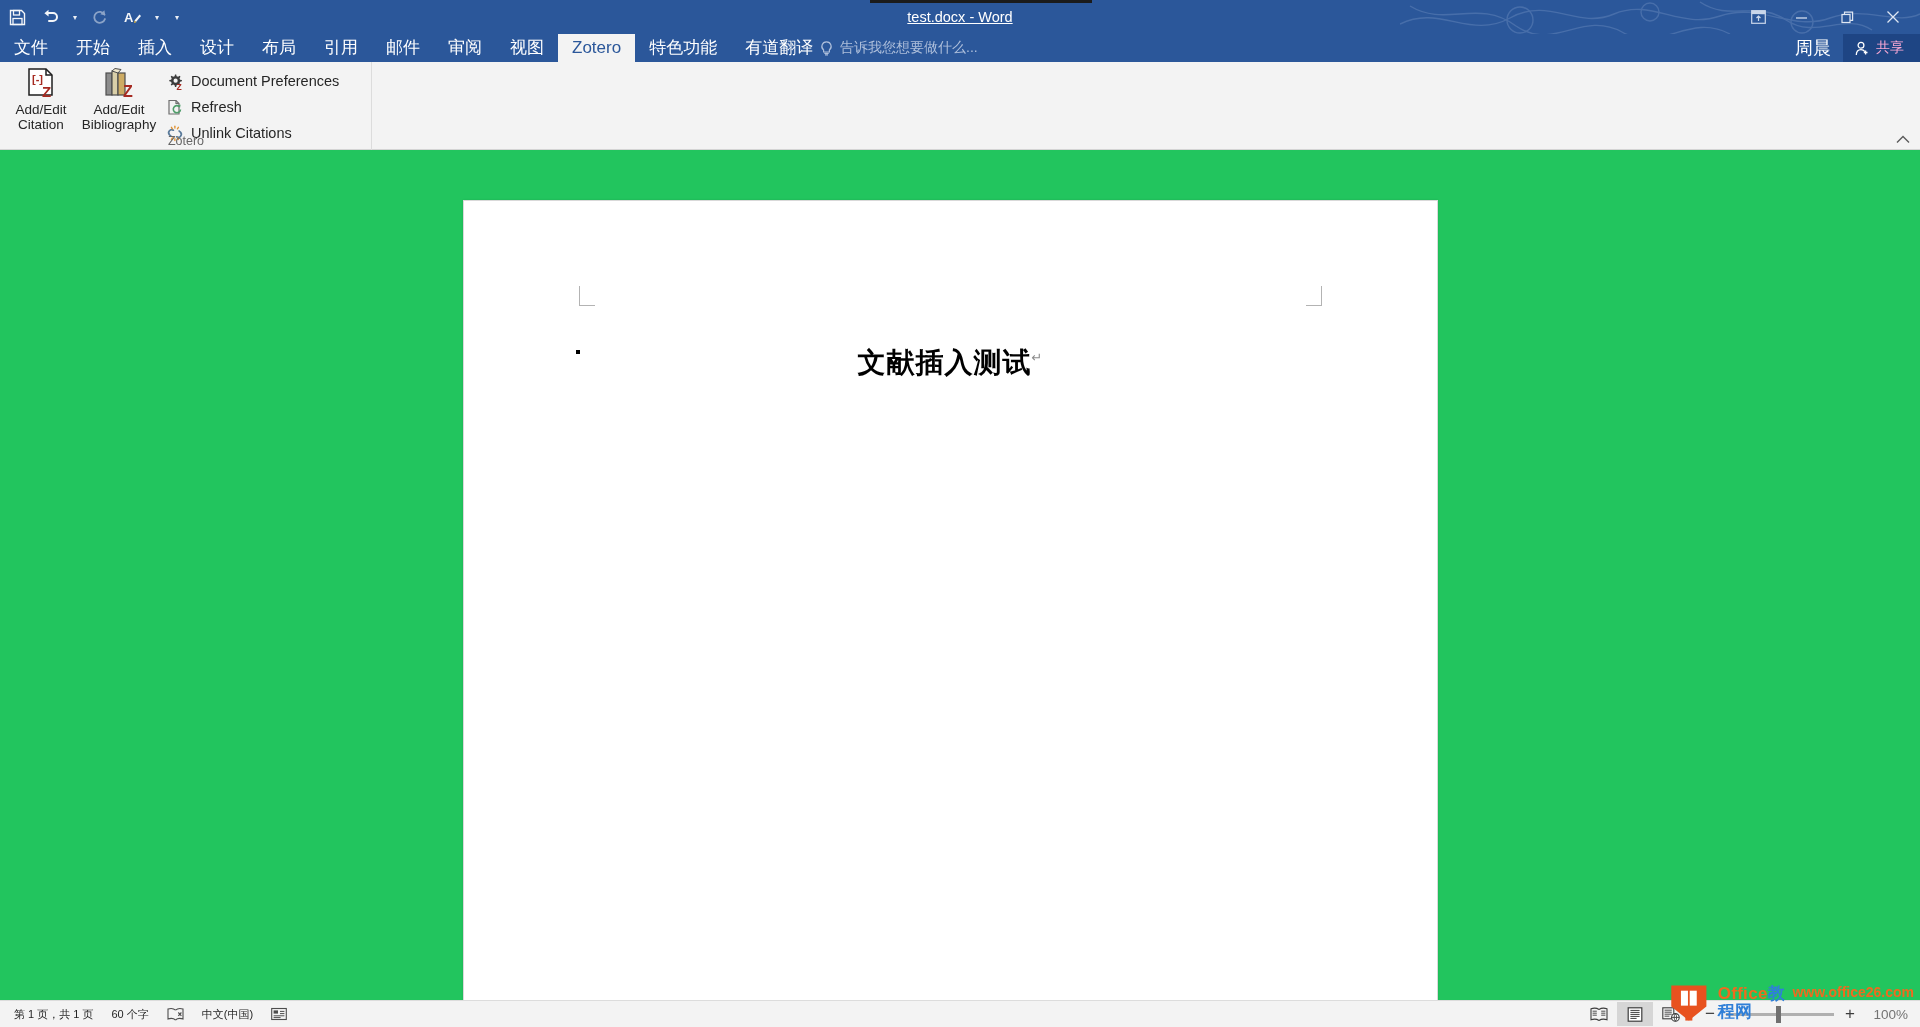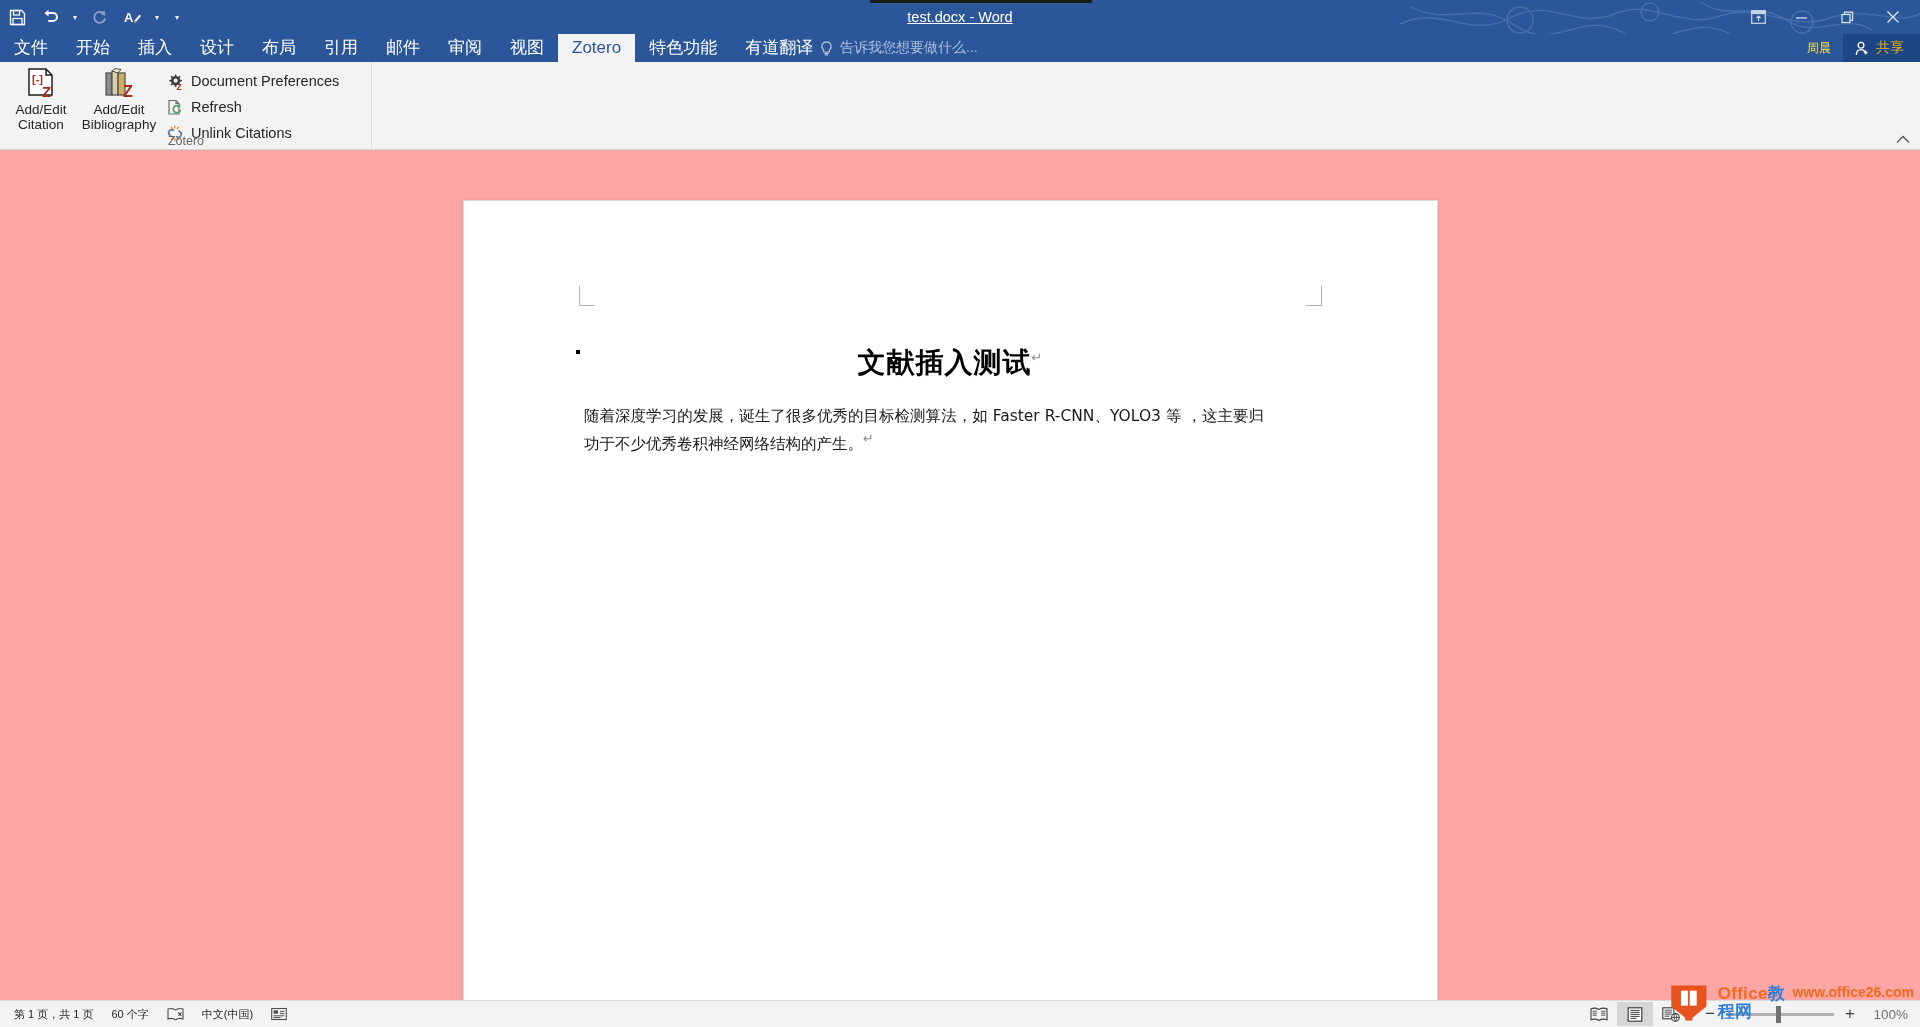"周晨" .acct-name { color: #fde047 -> #ffffff; font-size: 12px -> 18px }
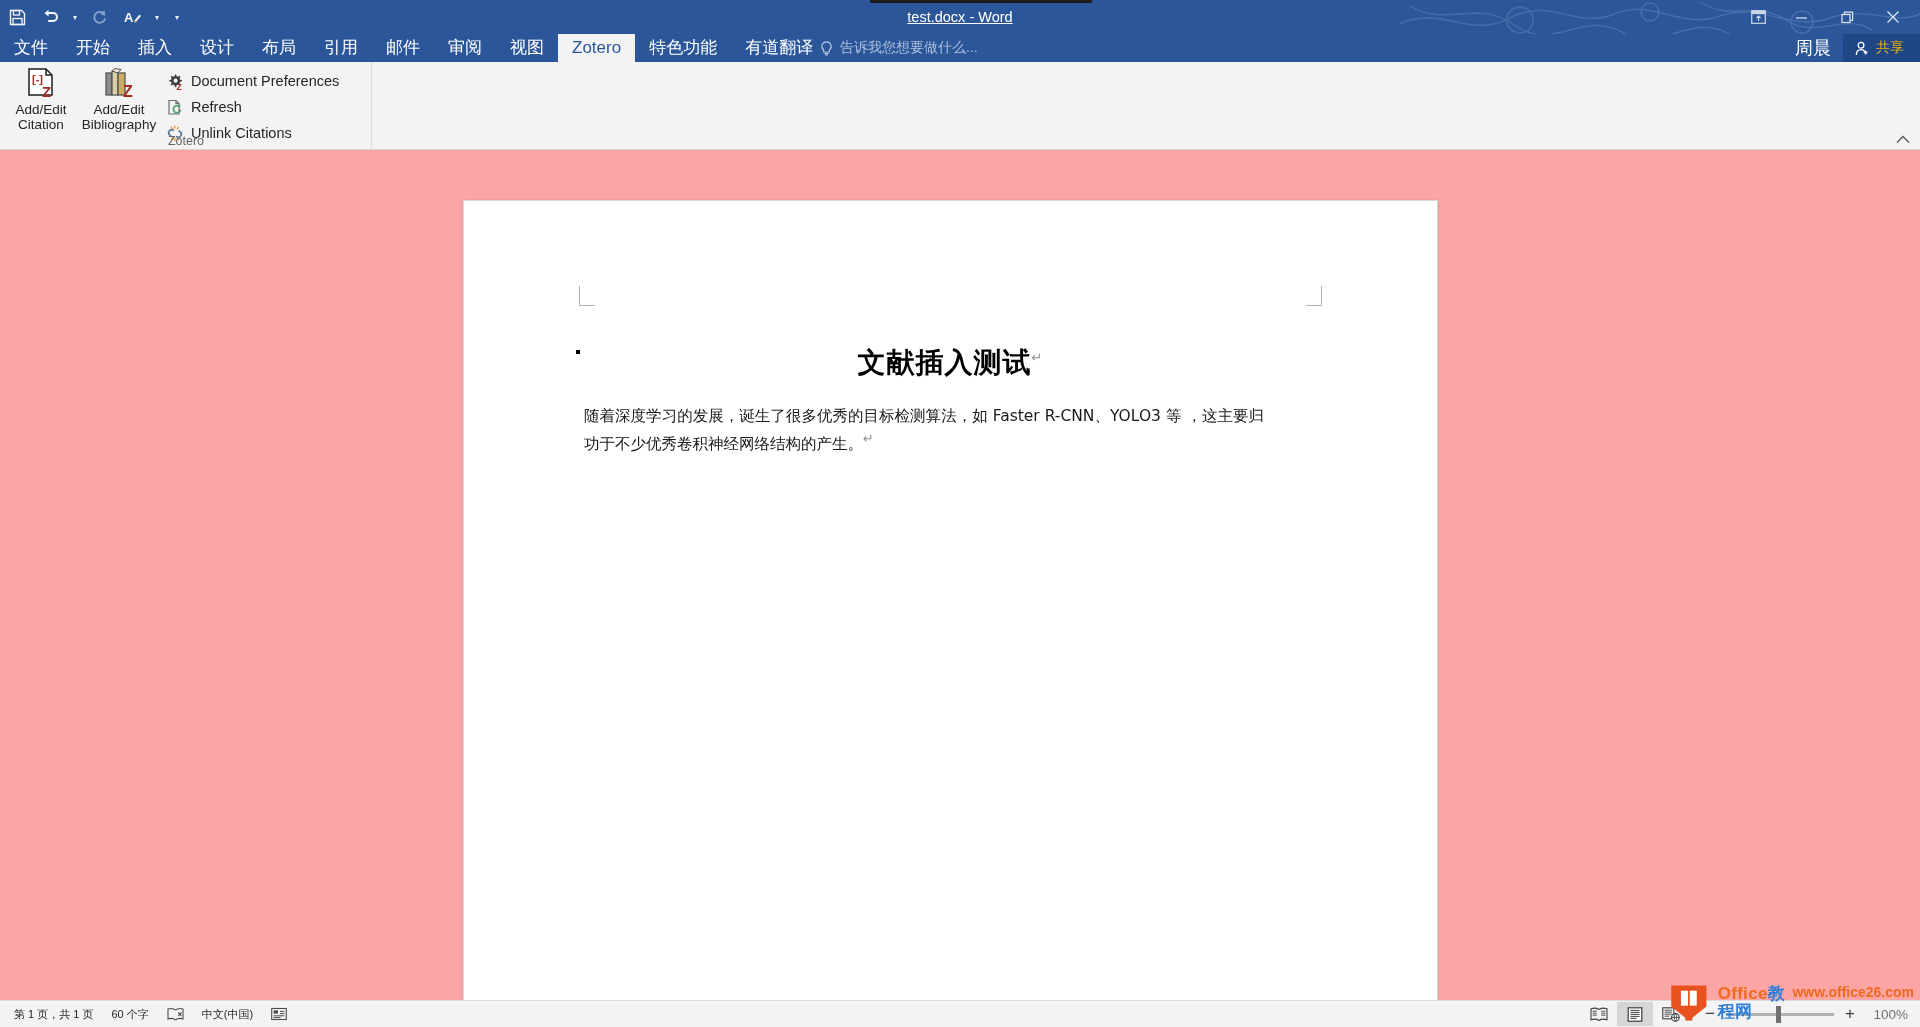"共享" .share-btn { color: #eab308 -> #f9a8d4 }
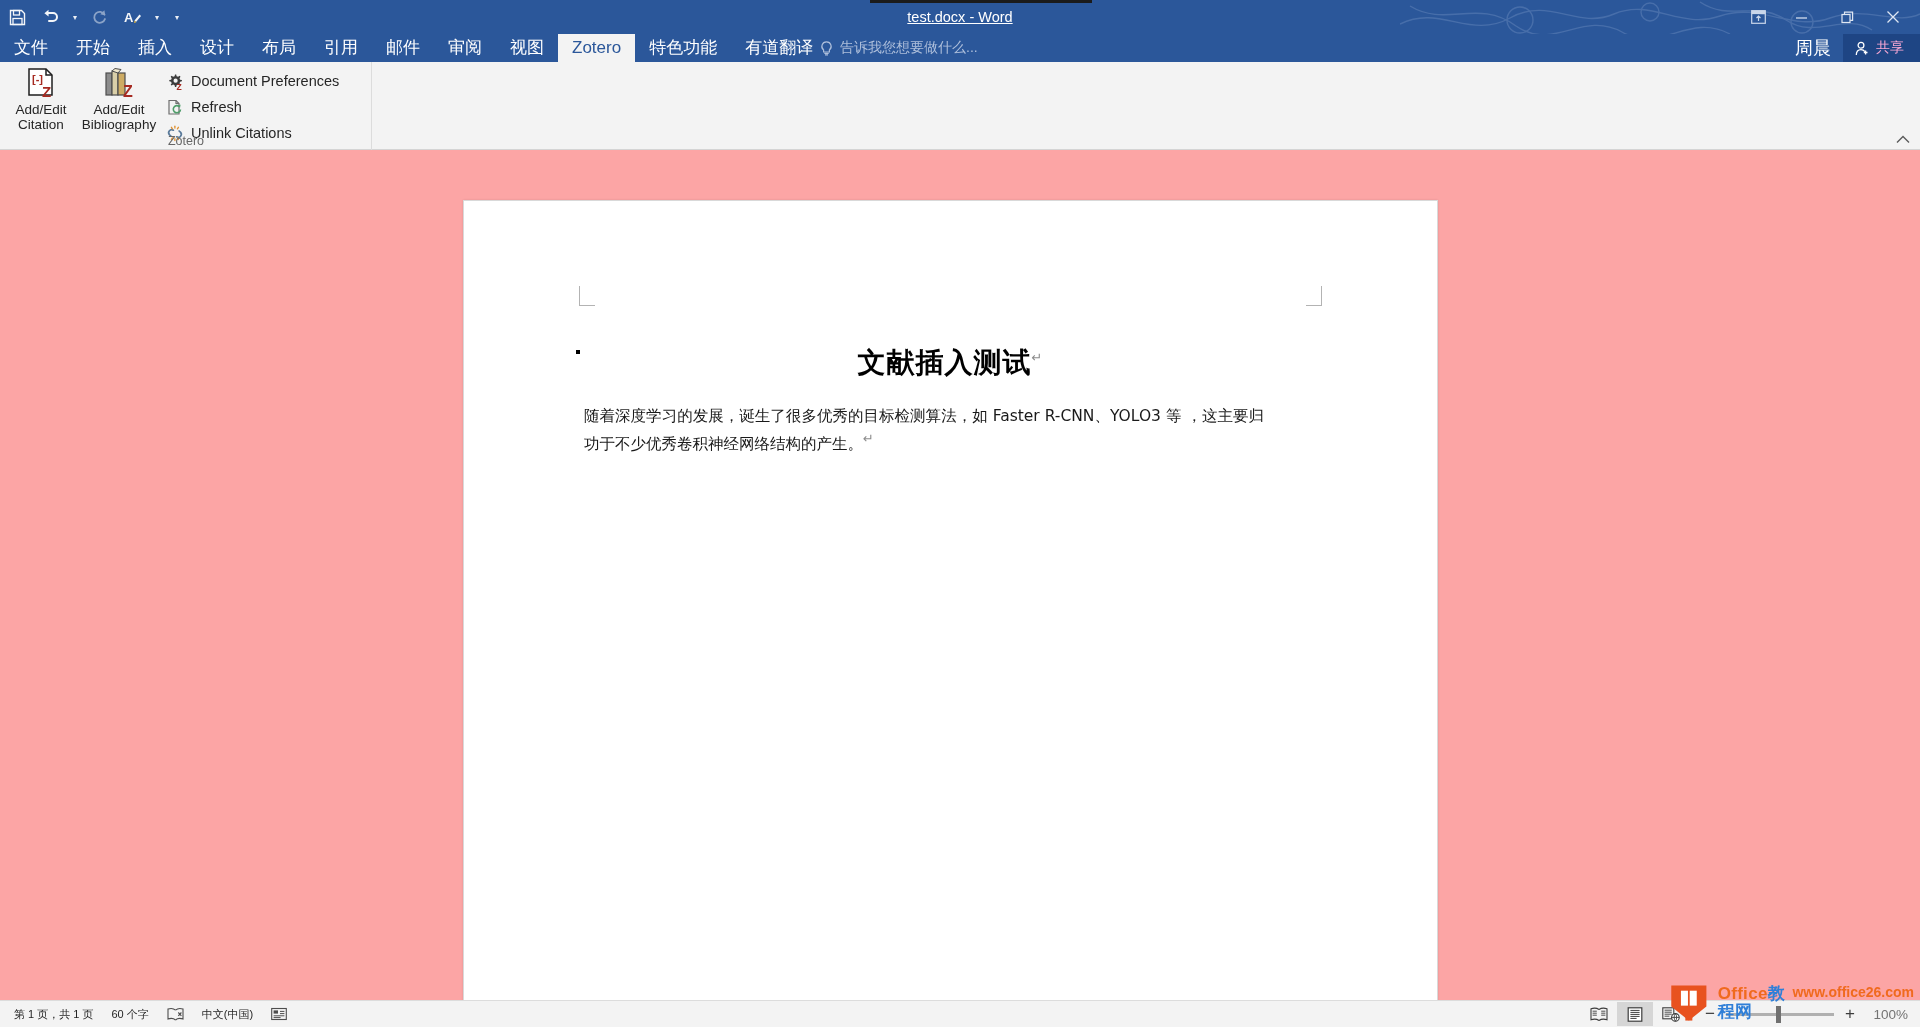"文献插入测试↵" .canvas { background: #fca5a5 -> #22c55e }
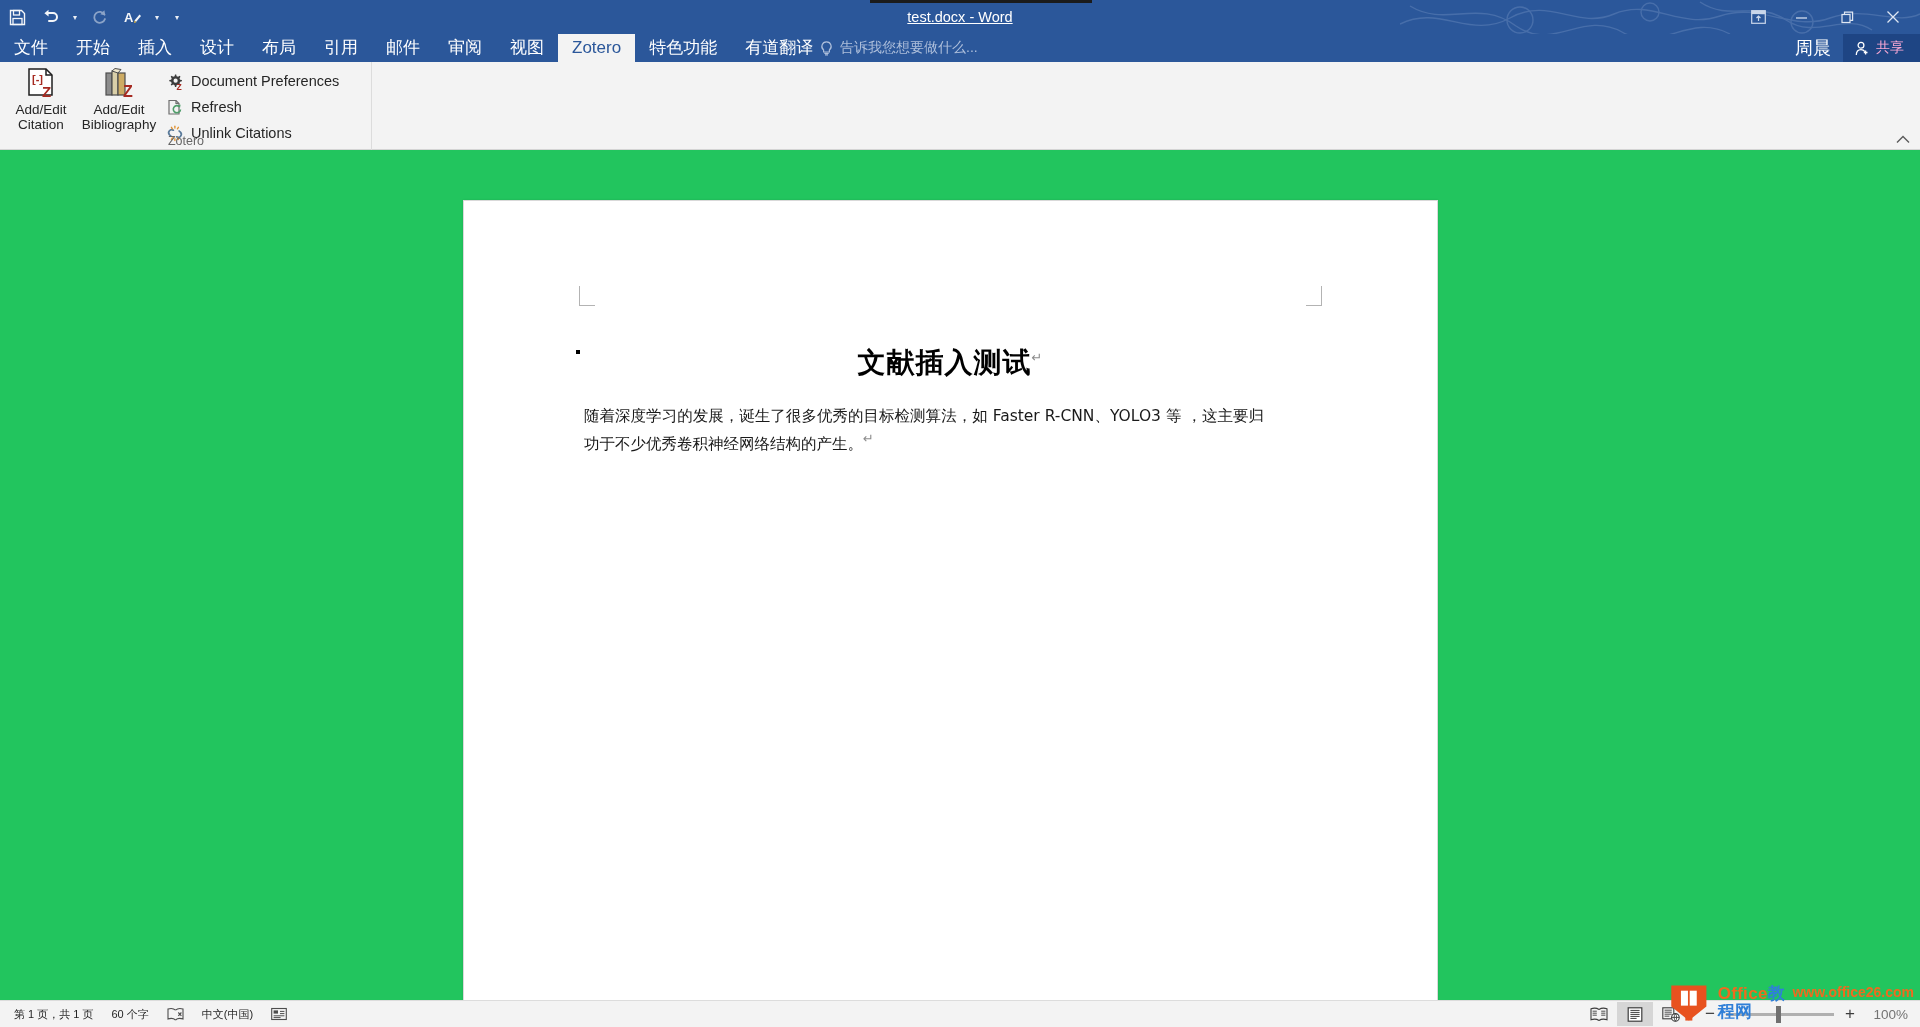"随着深度学习的发展，诞生了很多优秀的目标检测算法，如 Faster" div.doc-body { html: <div> <span>随着深度学习的发展，诞生了很多优秀的目标检测算法，如 Faster R-CNN、YOLO3 等 ，这主要归功于不少优秀卷积神经网络结构的产生。</span><span>↵</span> </div> -> none }
